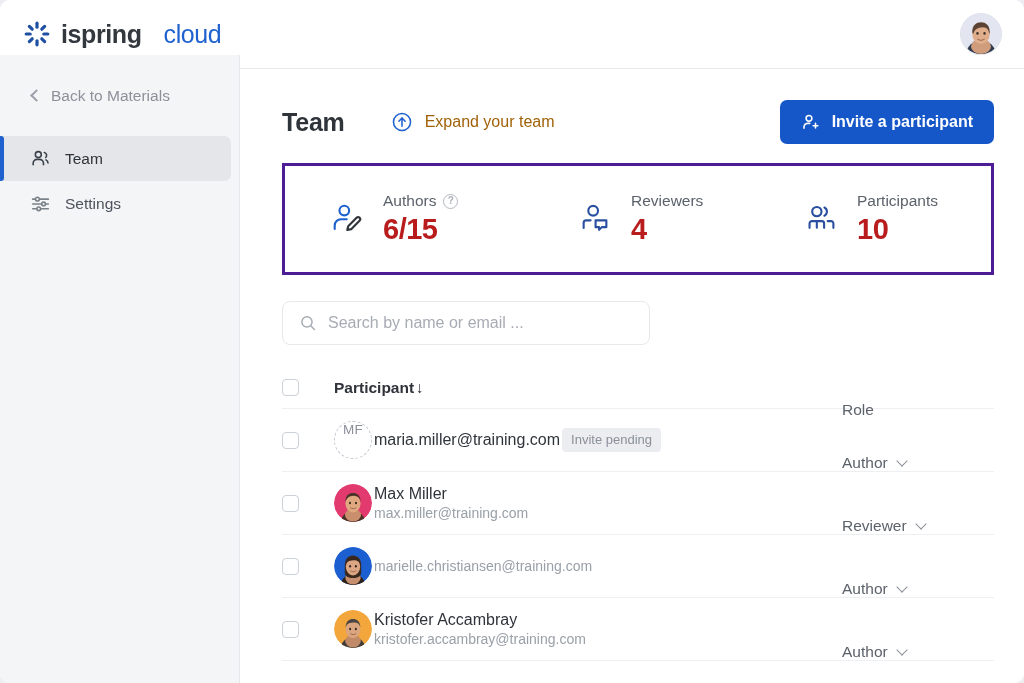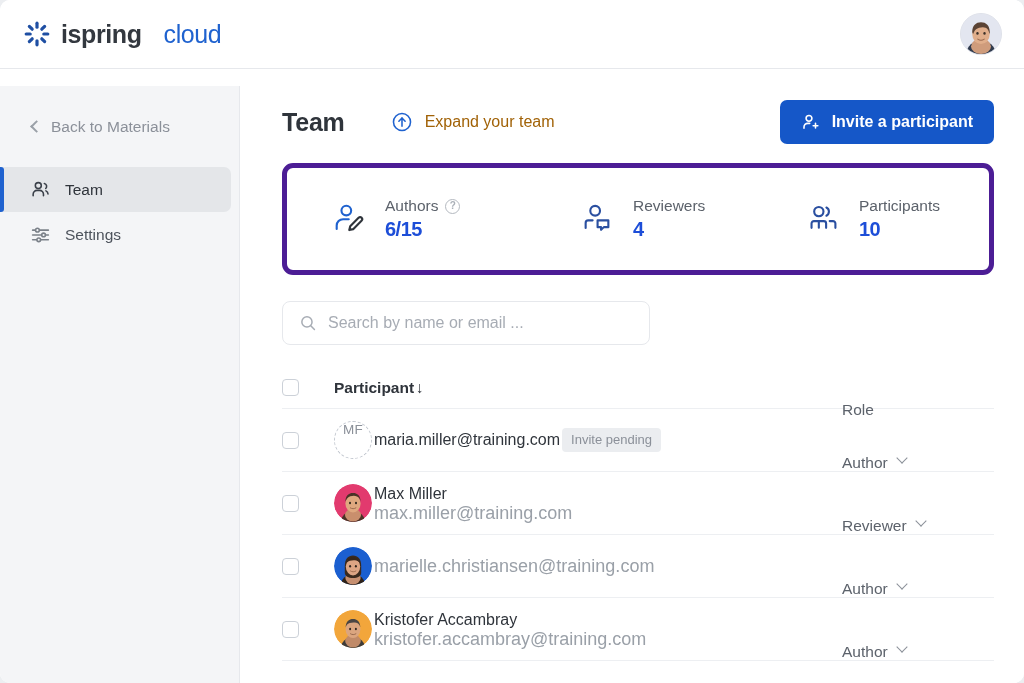"Back to Materials" .sidebar { top: 86px -> 55px }
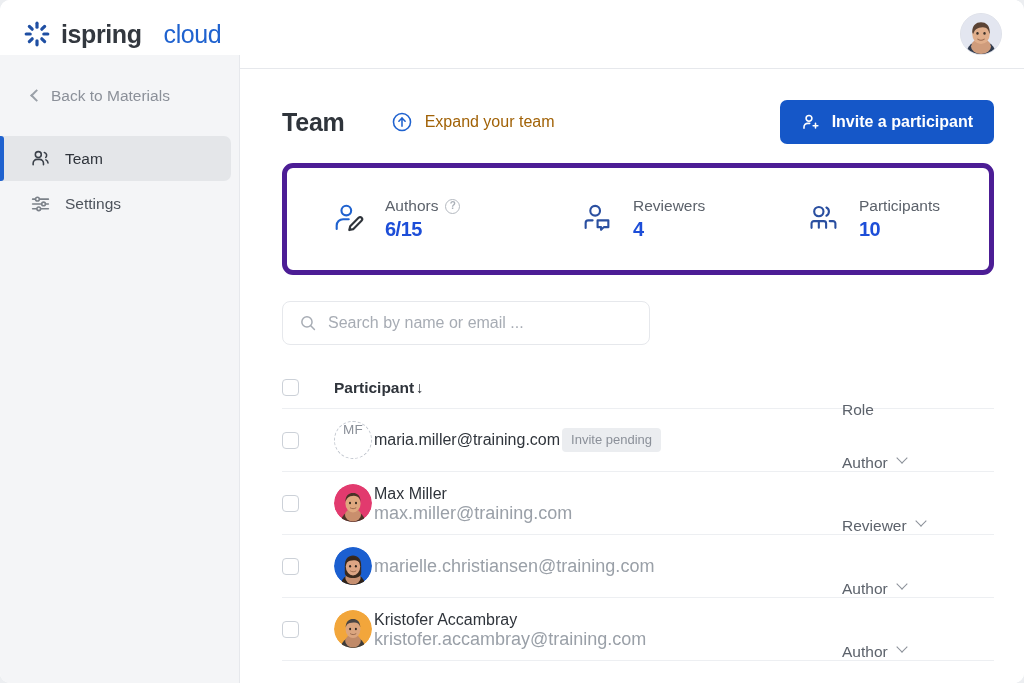"Authors" .stats-card { border: 5px solid #4c1d95 -> 3px solid #4c1d95; border-radius: 11px -> 0 }
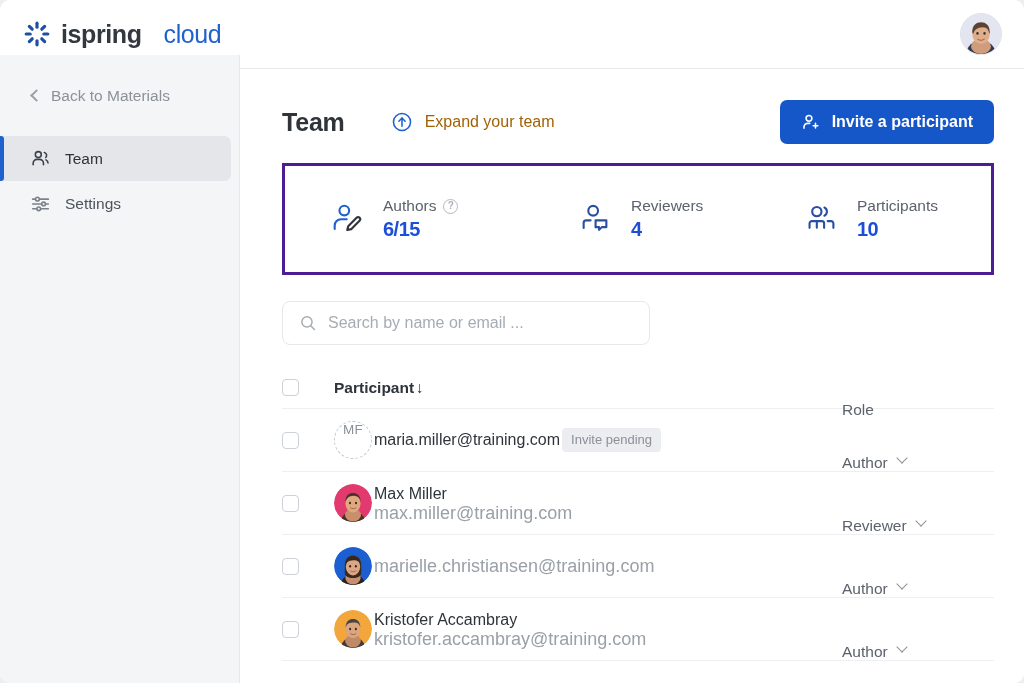"6/15" .stat-value { color: #1d4ed8 -> #b91c1c; font-size: 20px -> 29px }
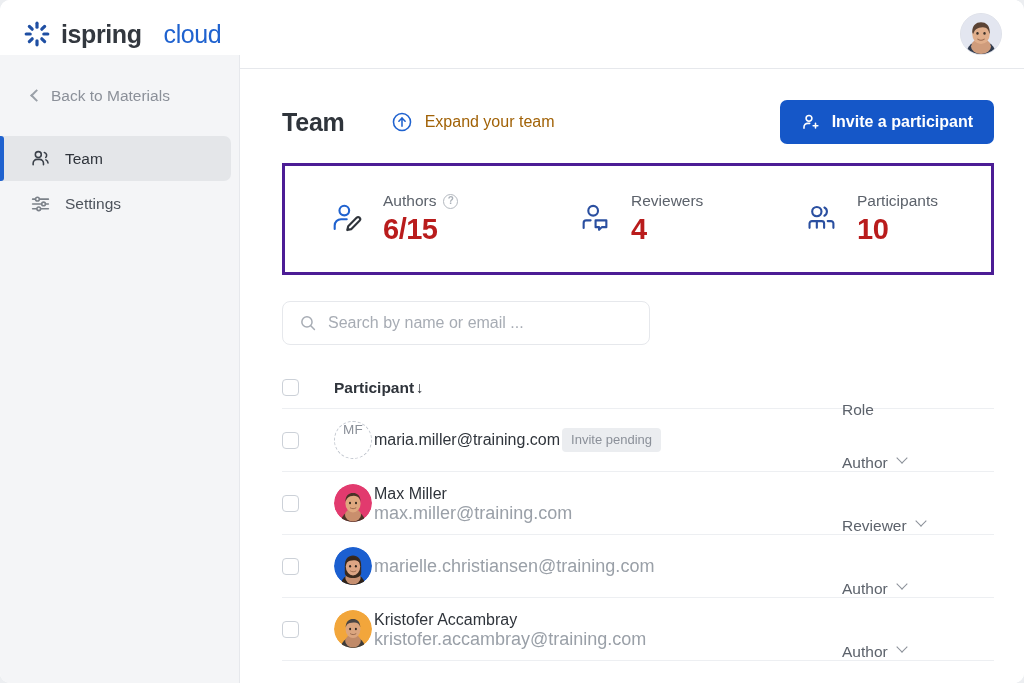"Role" .col-role { align-items: none -> center }
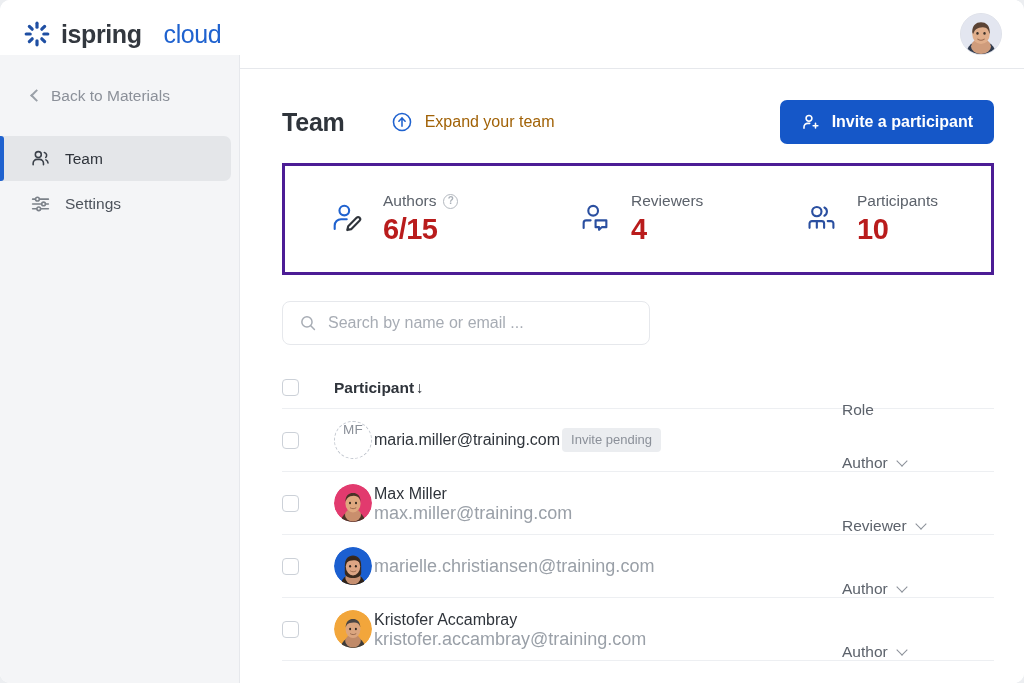"max.miller@training.com" .p-mail { font-size: 18px -> 14px }
